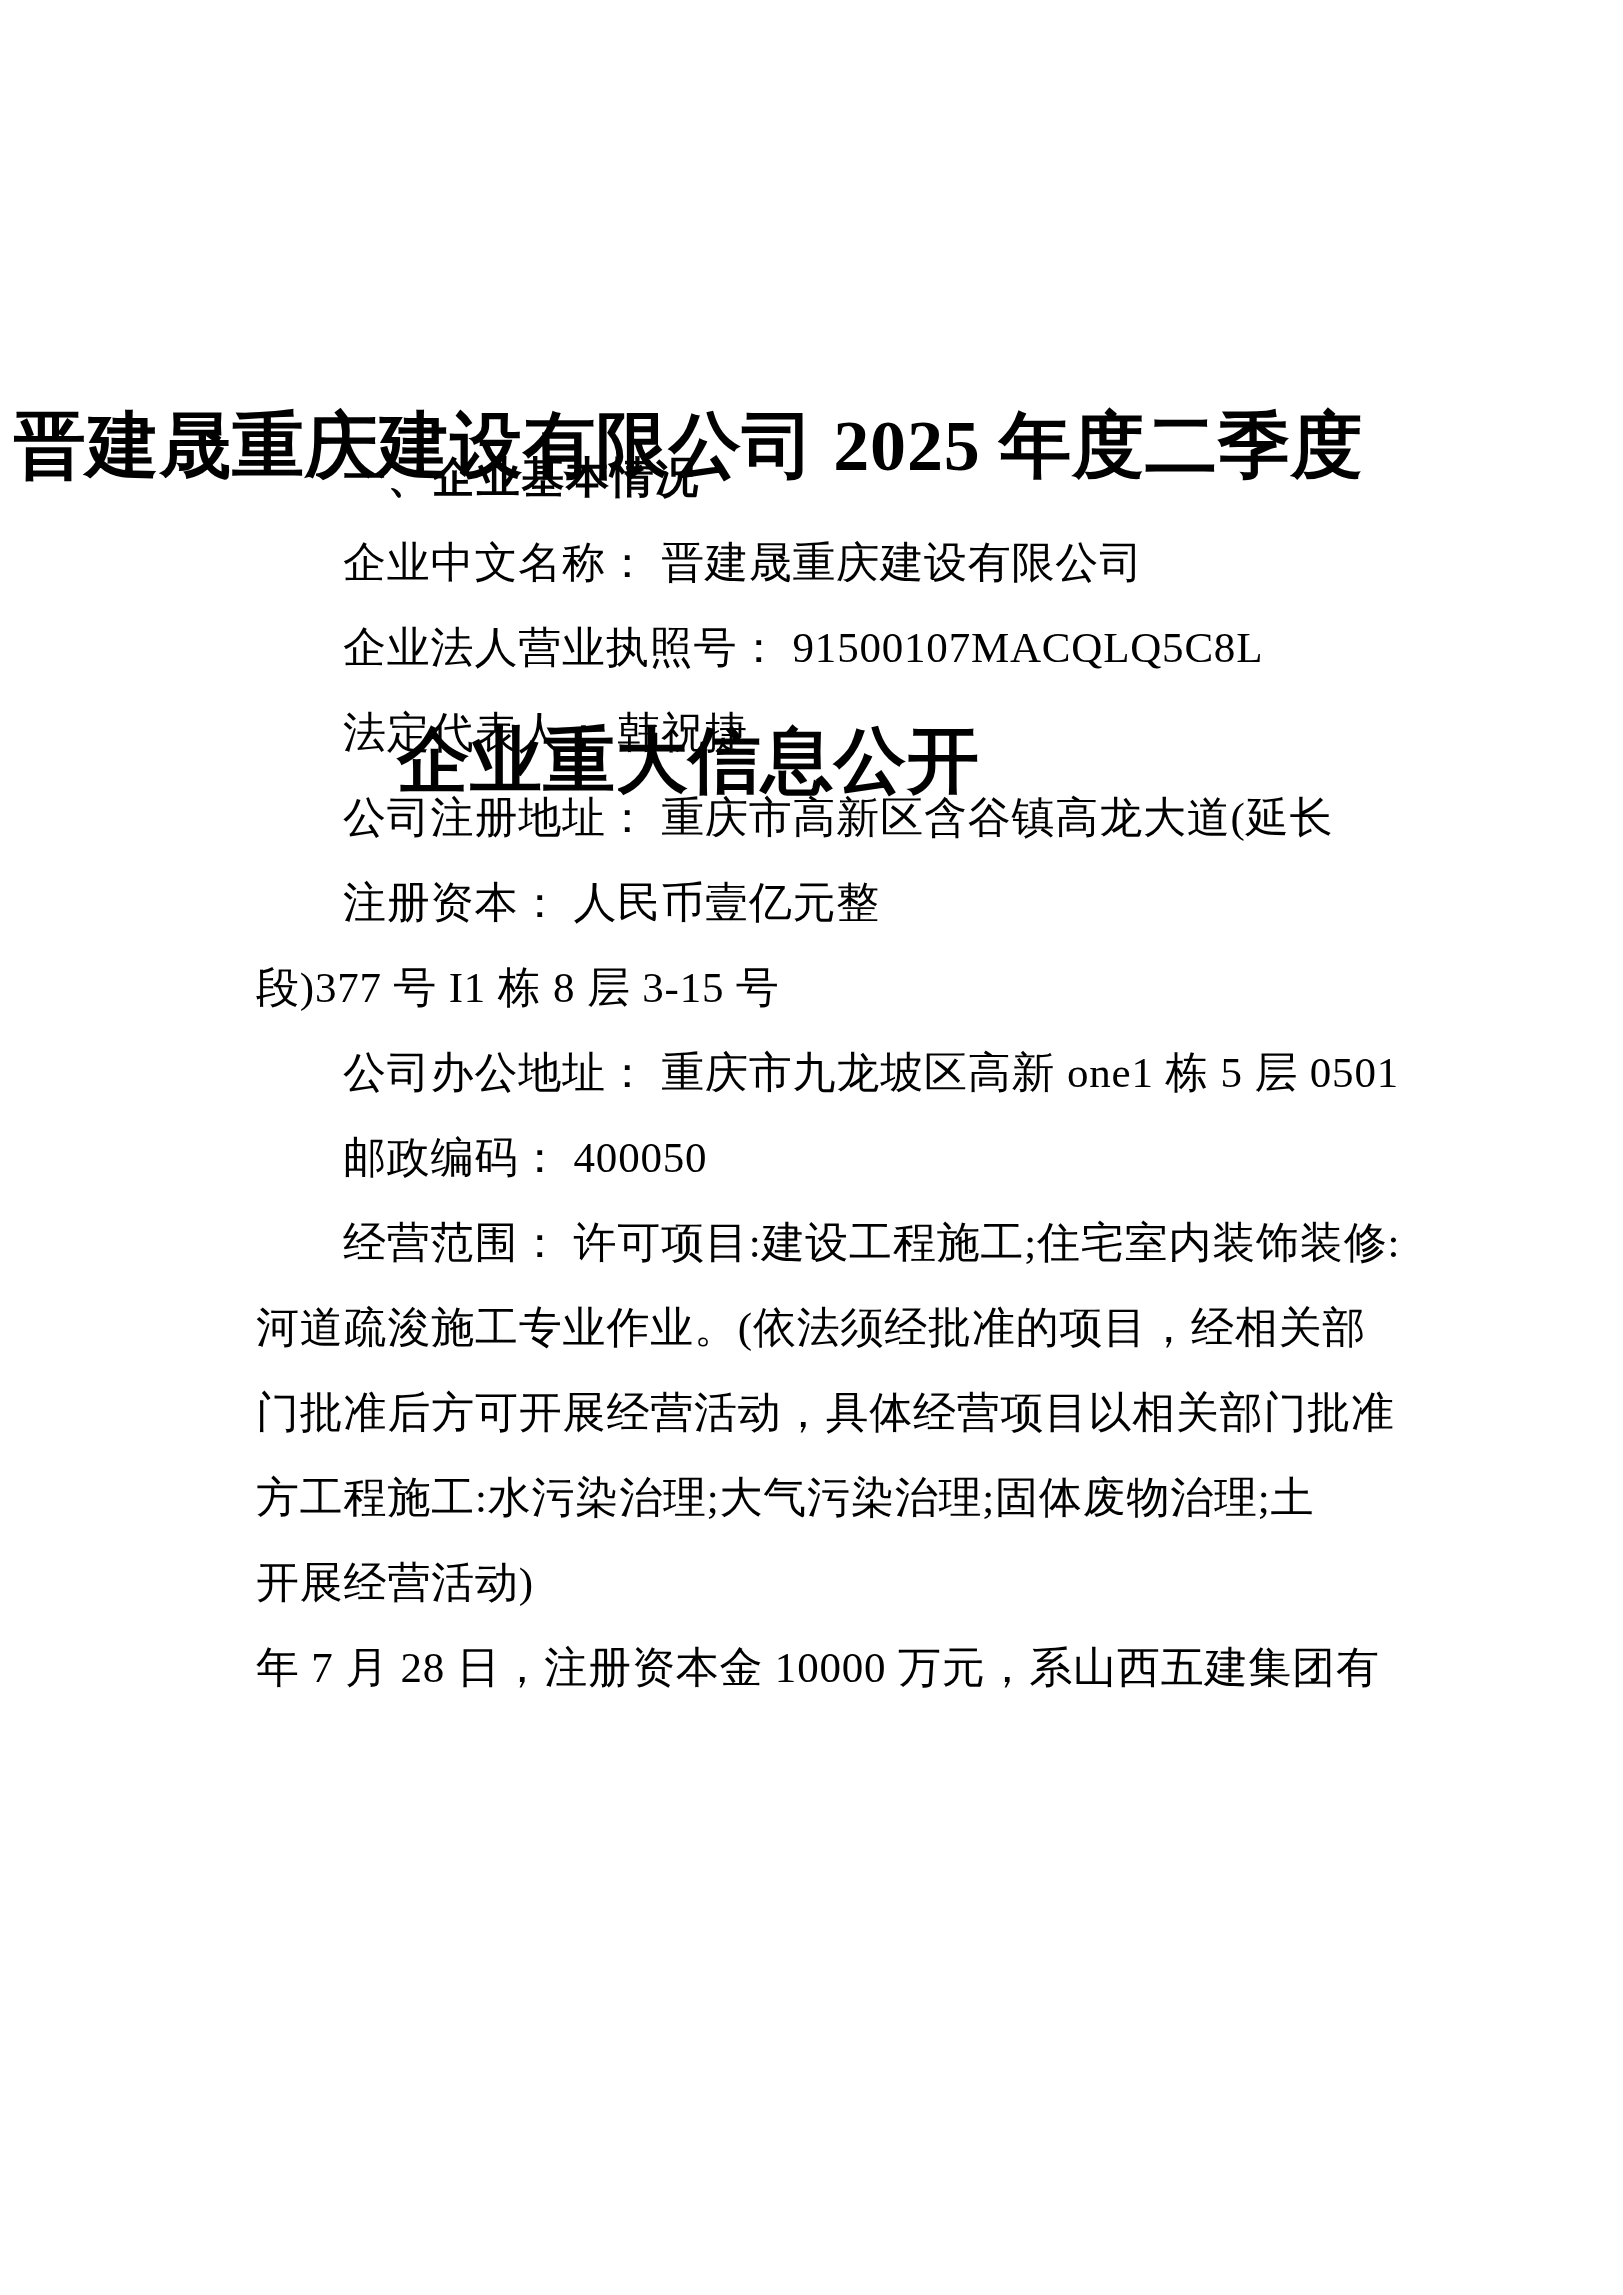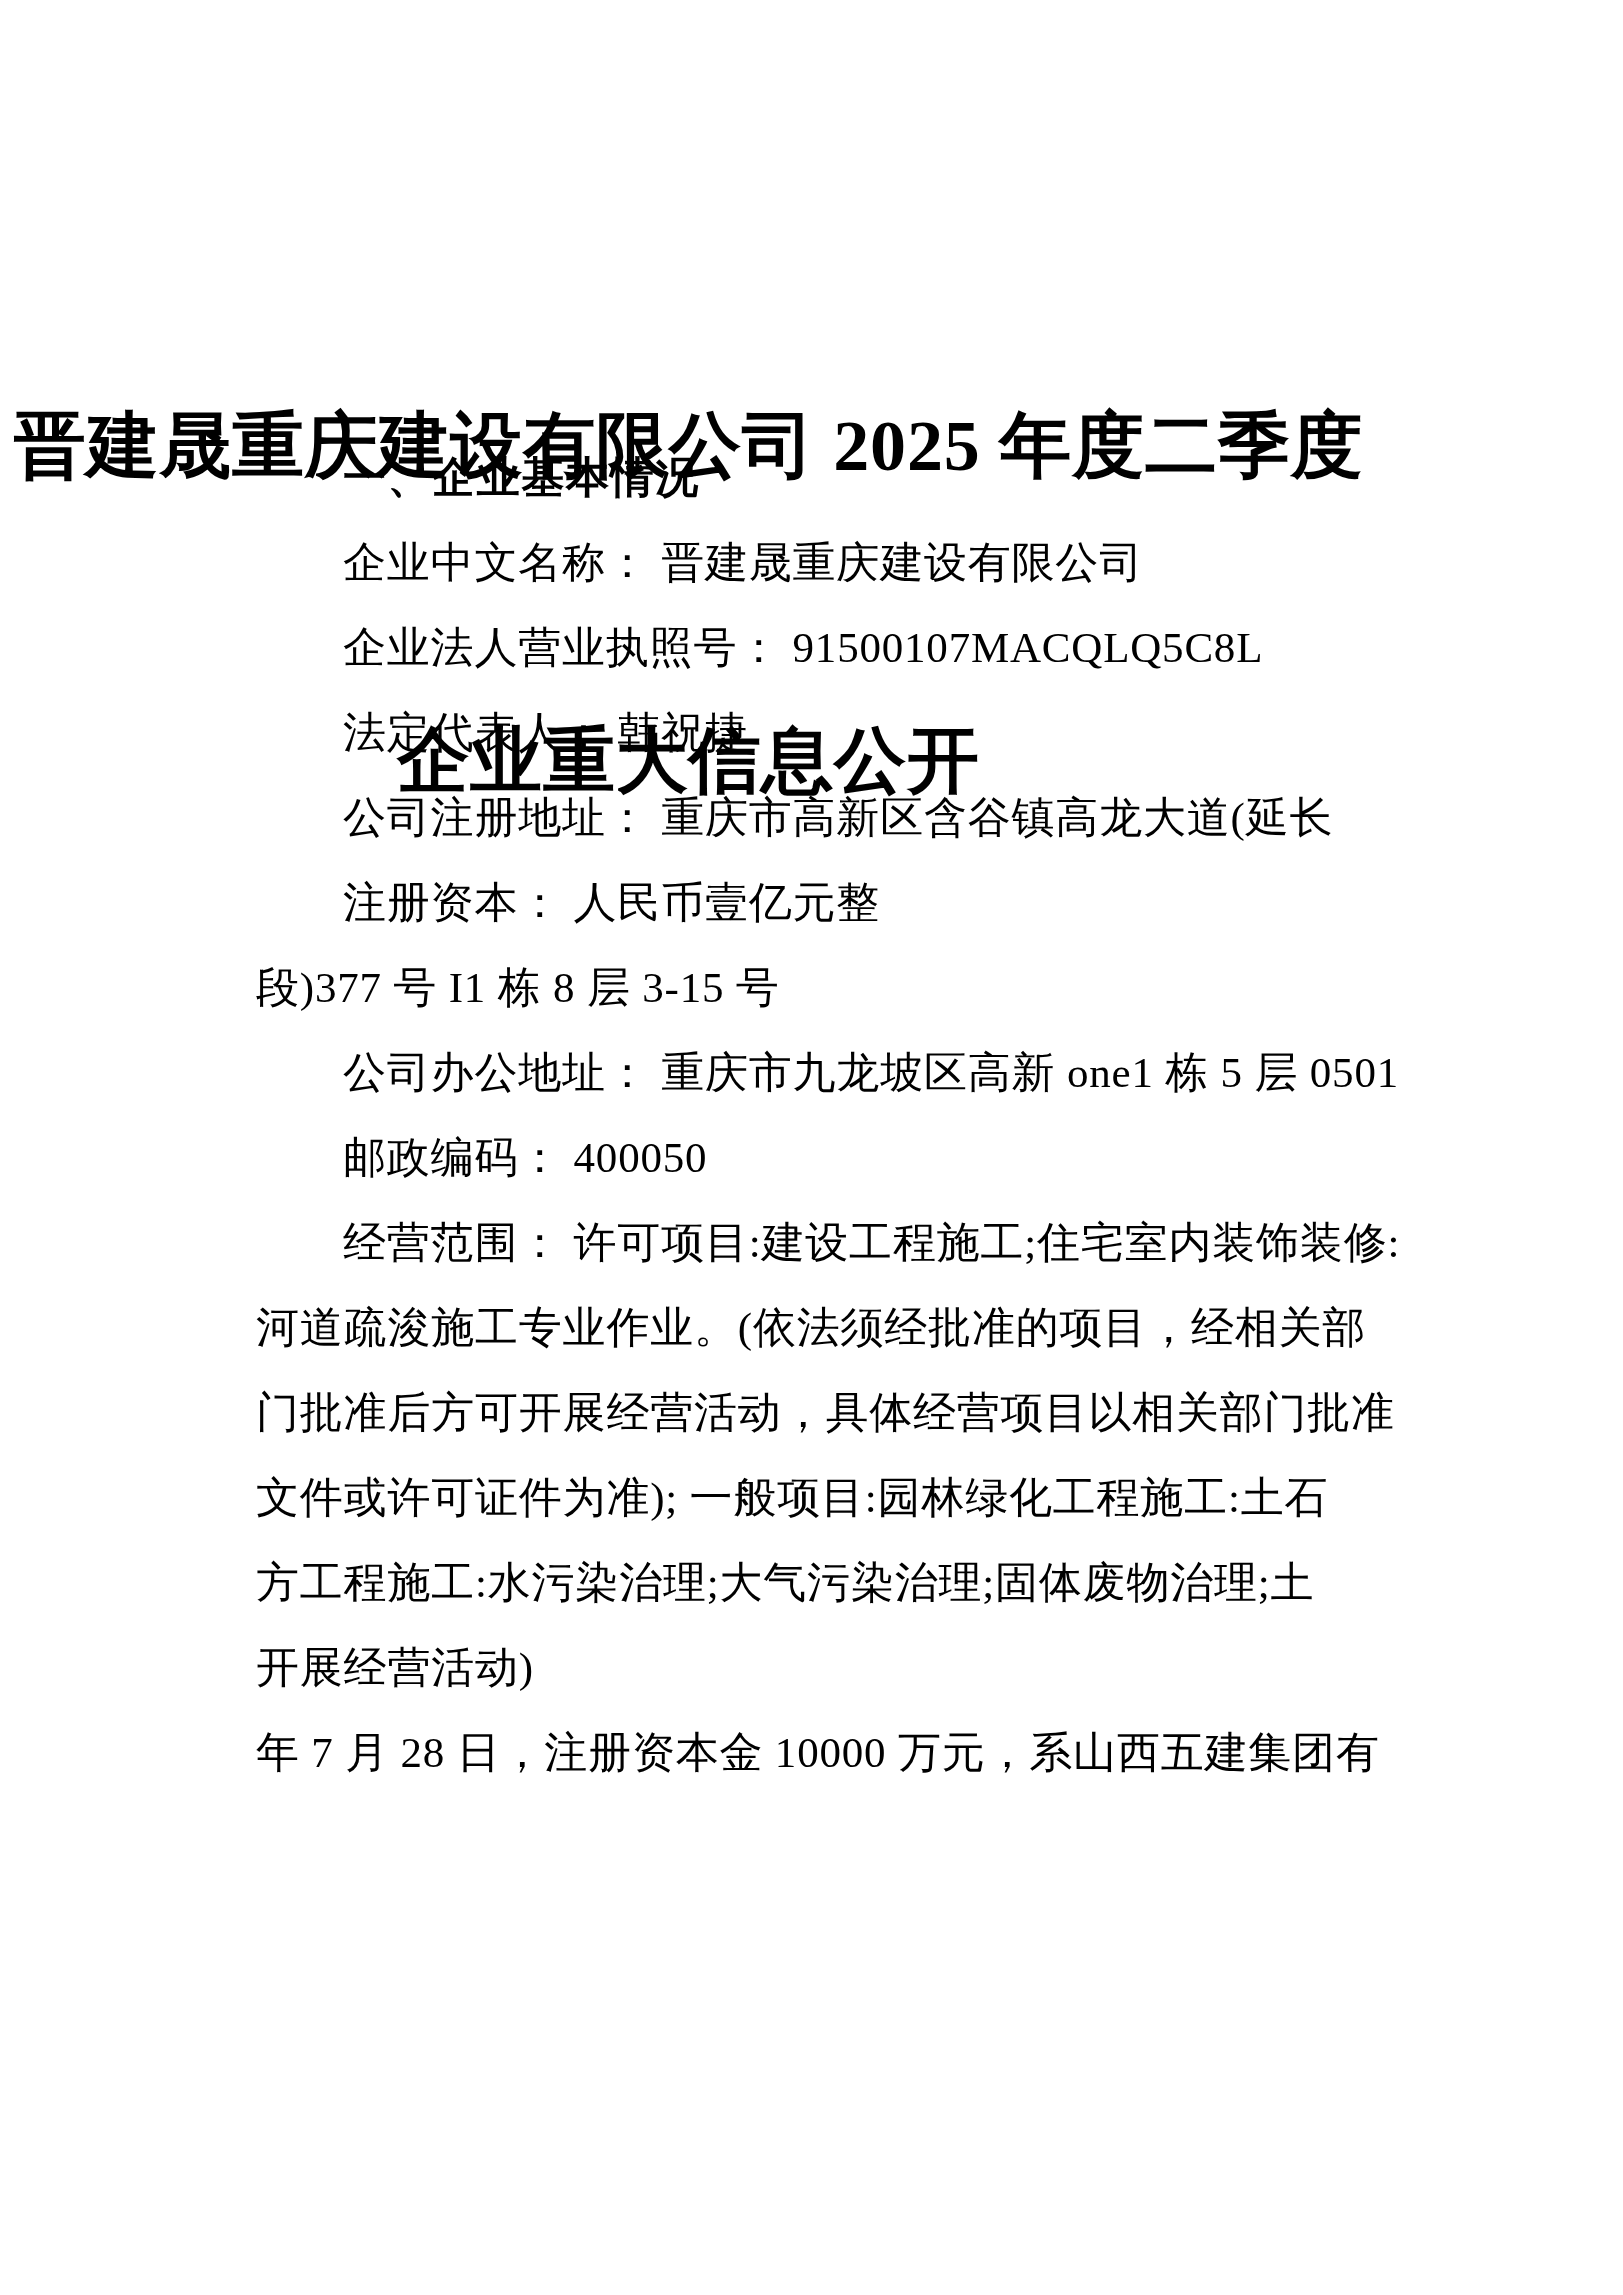"文件或许可证件为准); 一般项目:园林绿化工程施工:土石" div.line { html: <div>文件或许可证件为准); 一般项目:园林绿化工程施工:土石</div> -> none }
